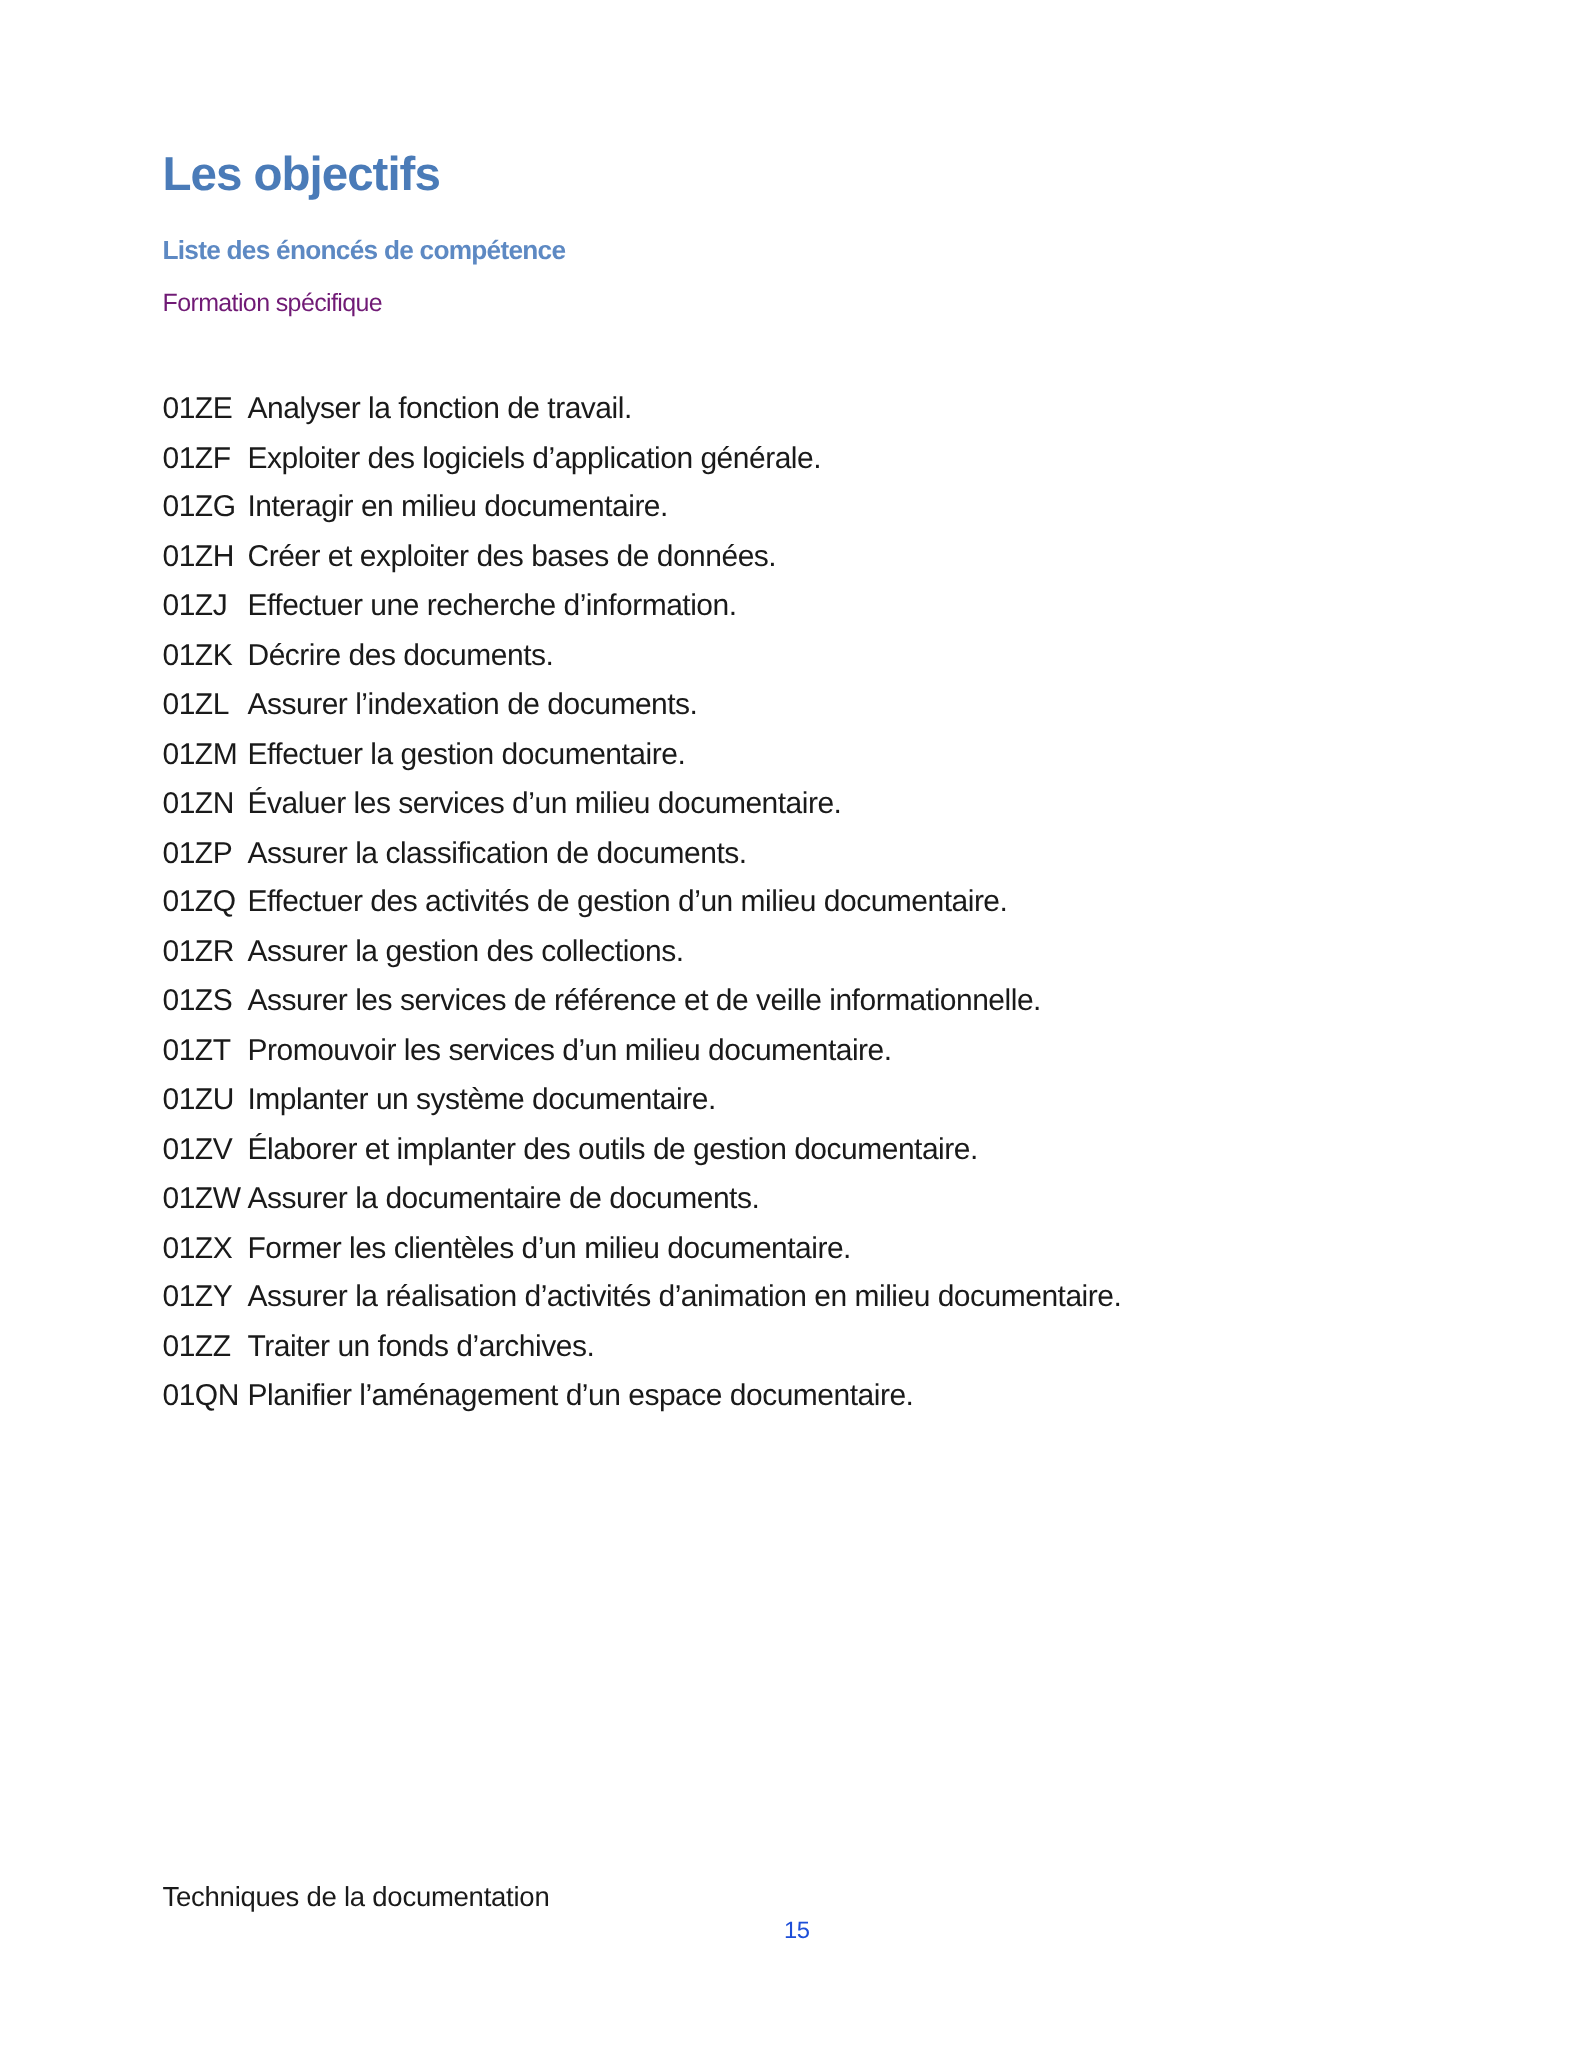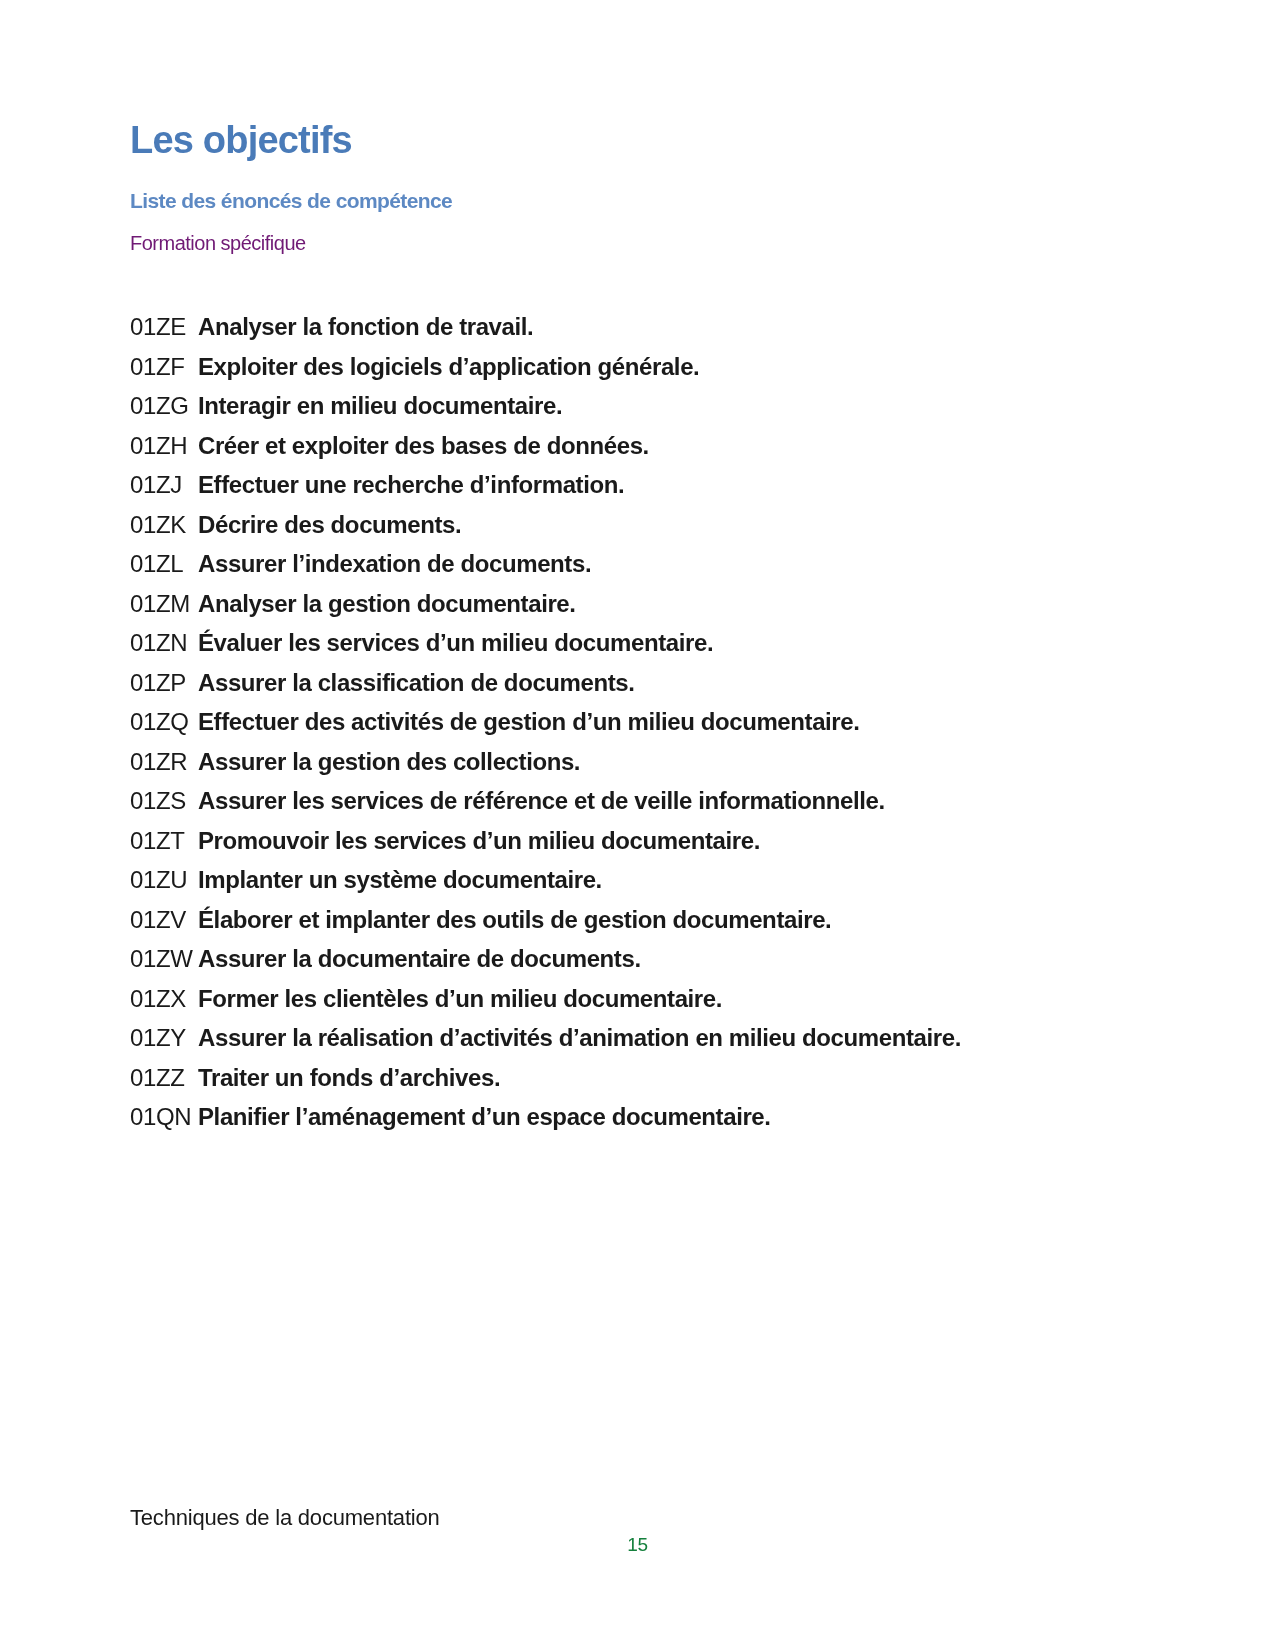"Analyser la fonction de travail." .comp-desc { font-weight: bold -> none }
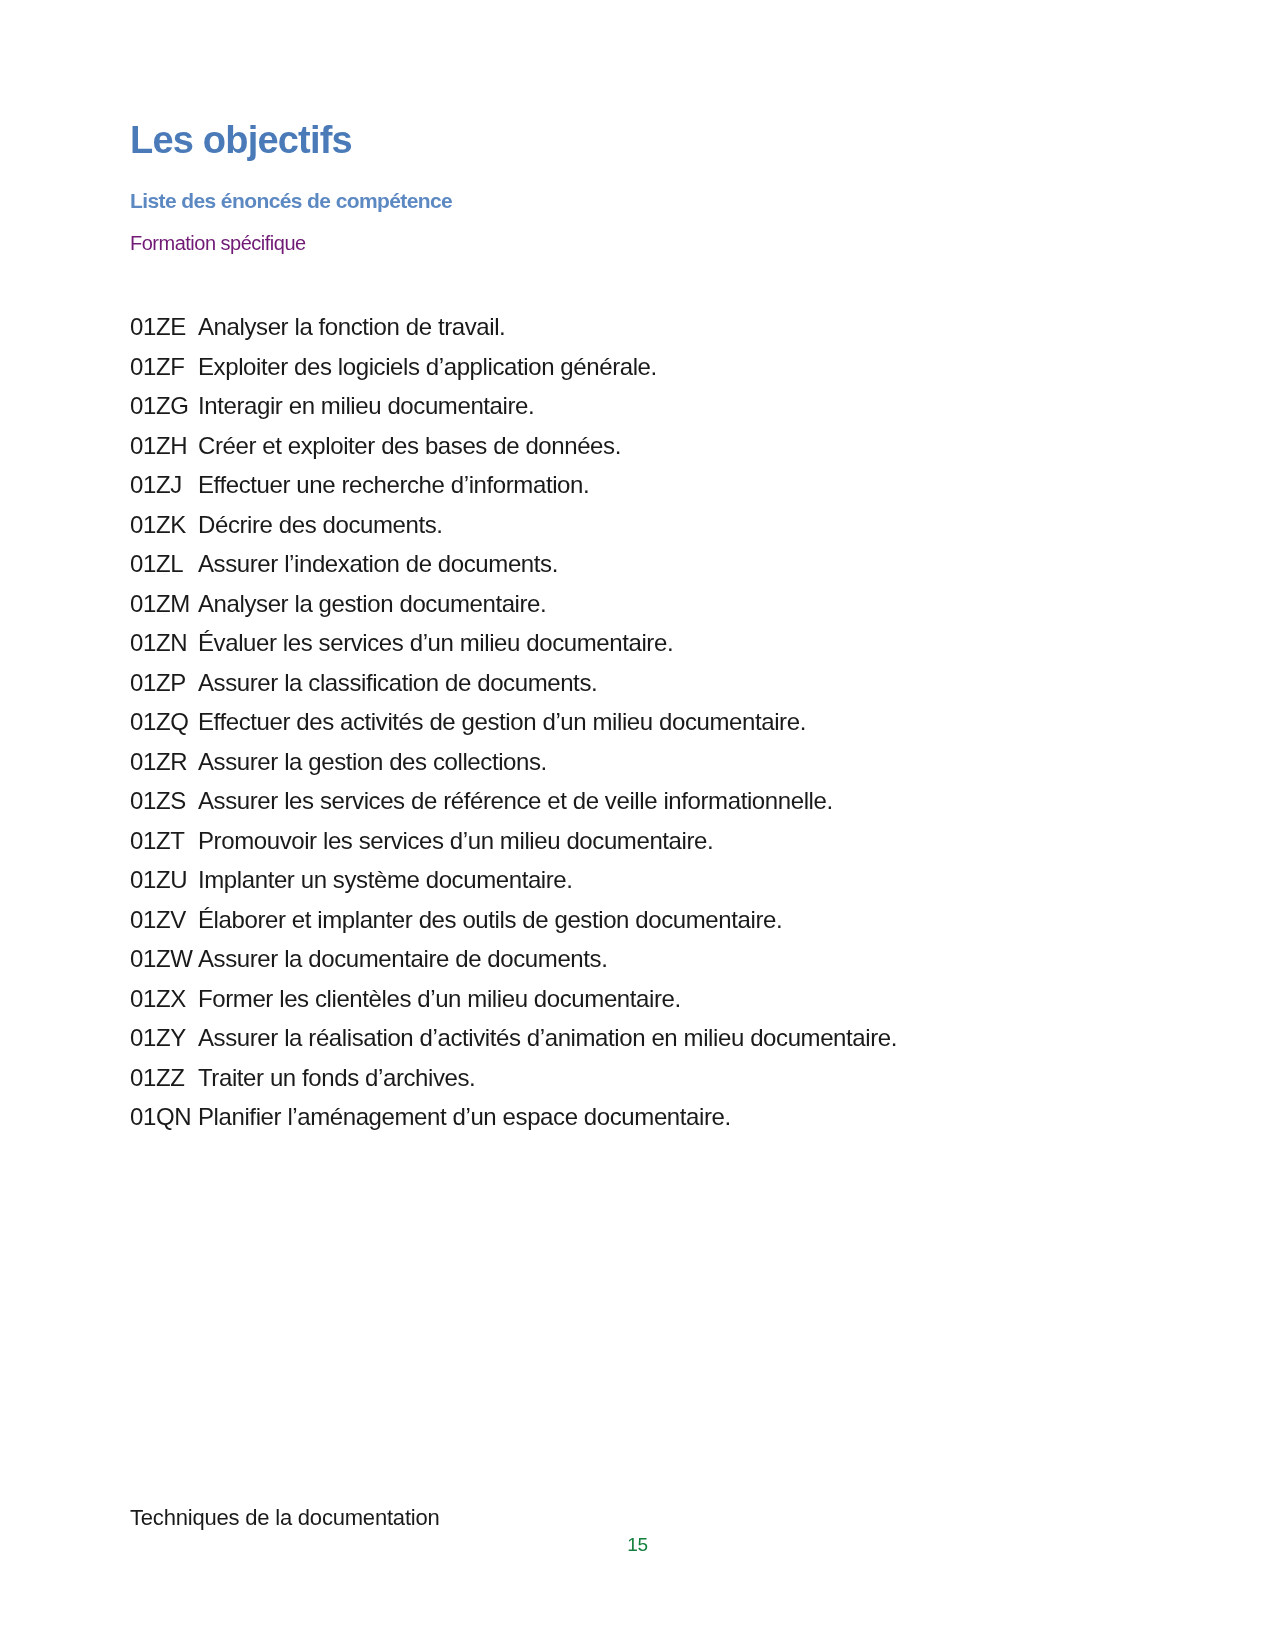"Analyser la gestion documentaire." span.comp-desc { text: Analyser -> Effectuer }
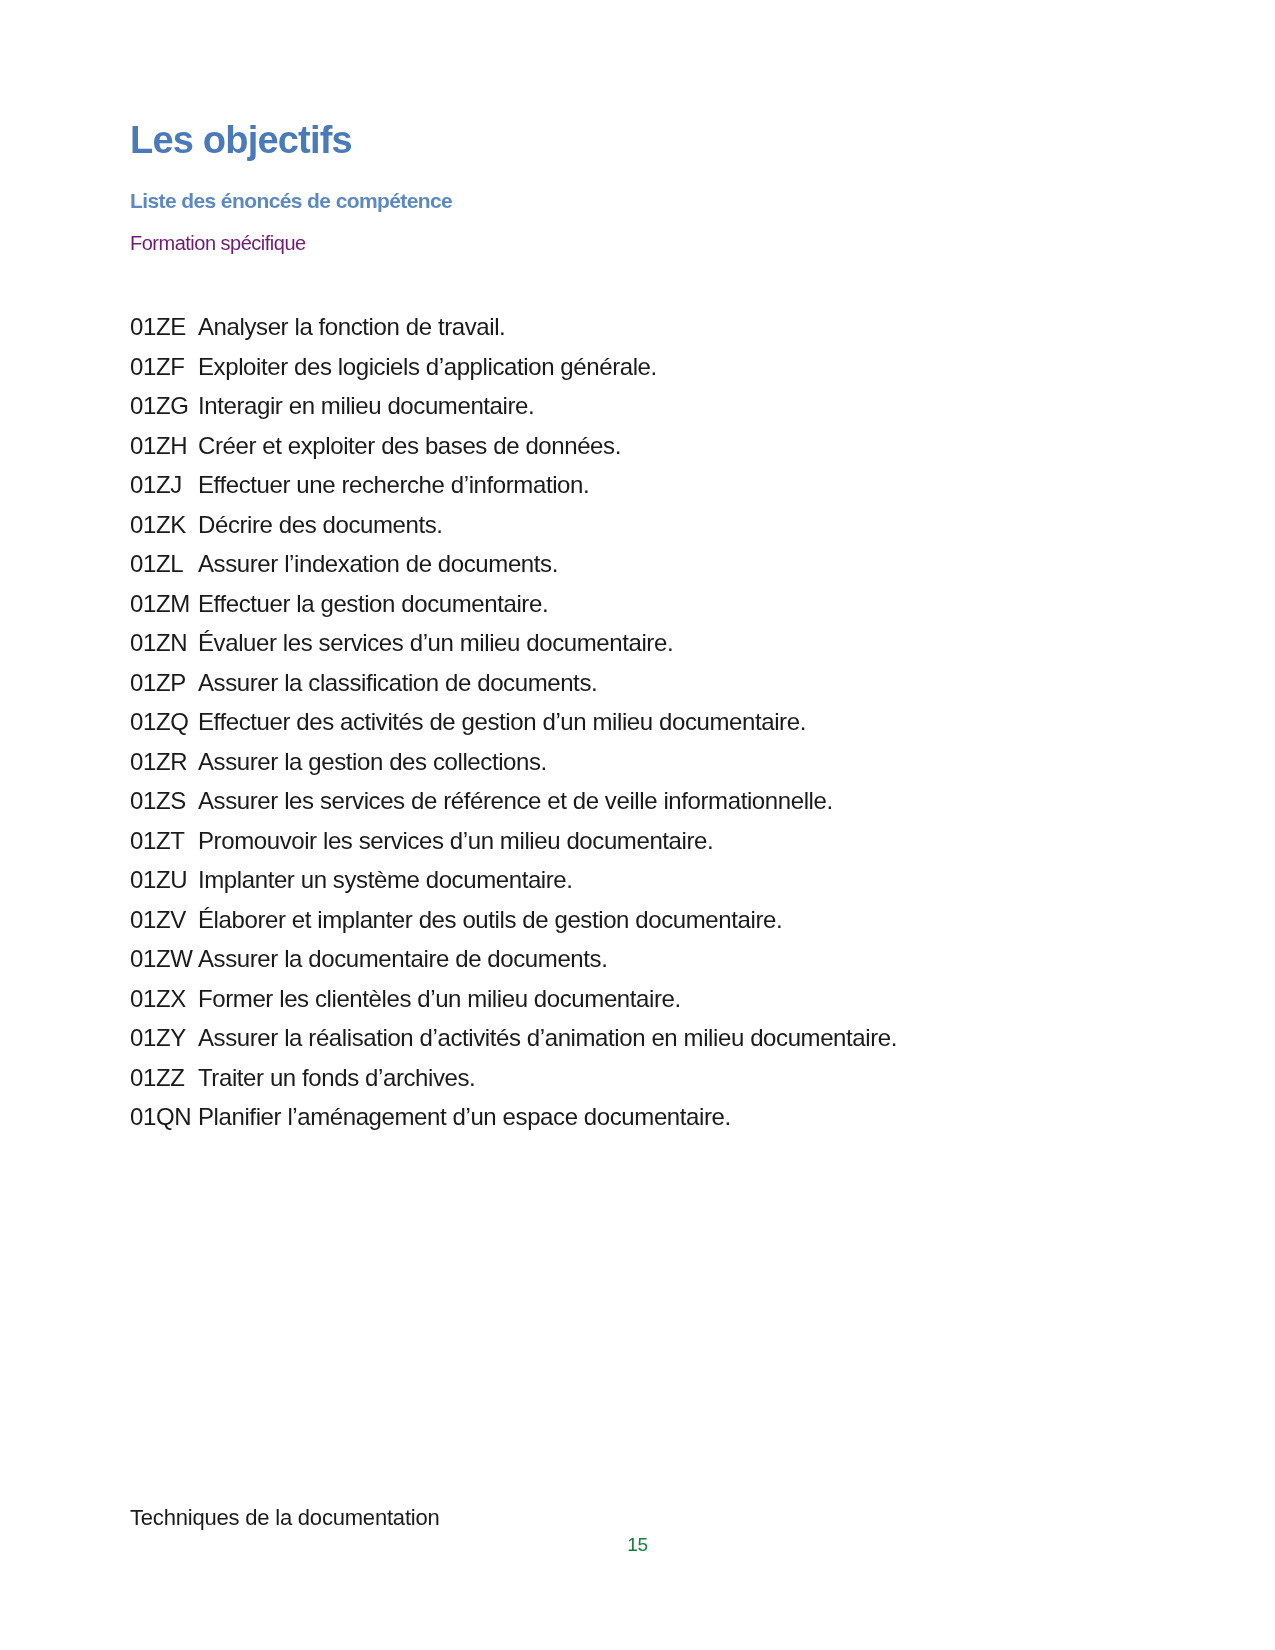"15" .footer-pagenum { color: #15803d -> #1d4ed8 }
